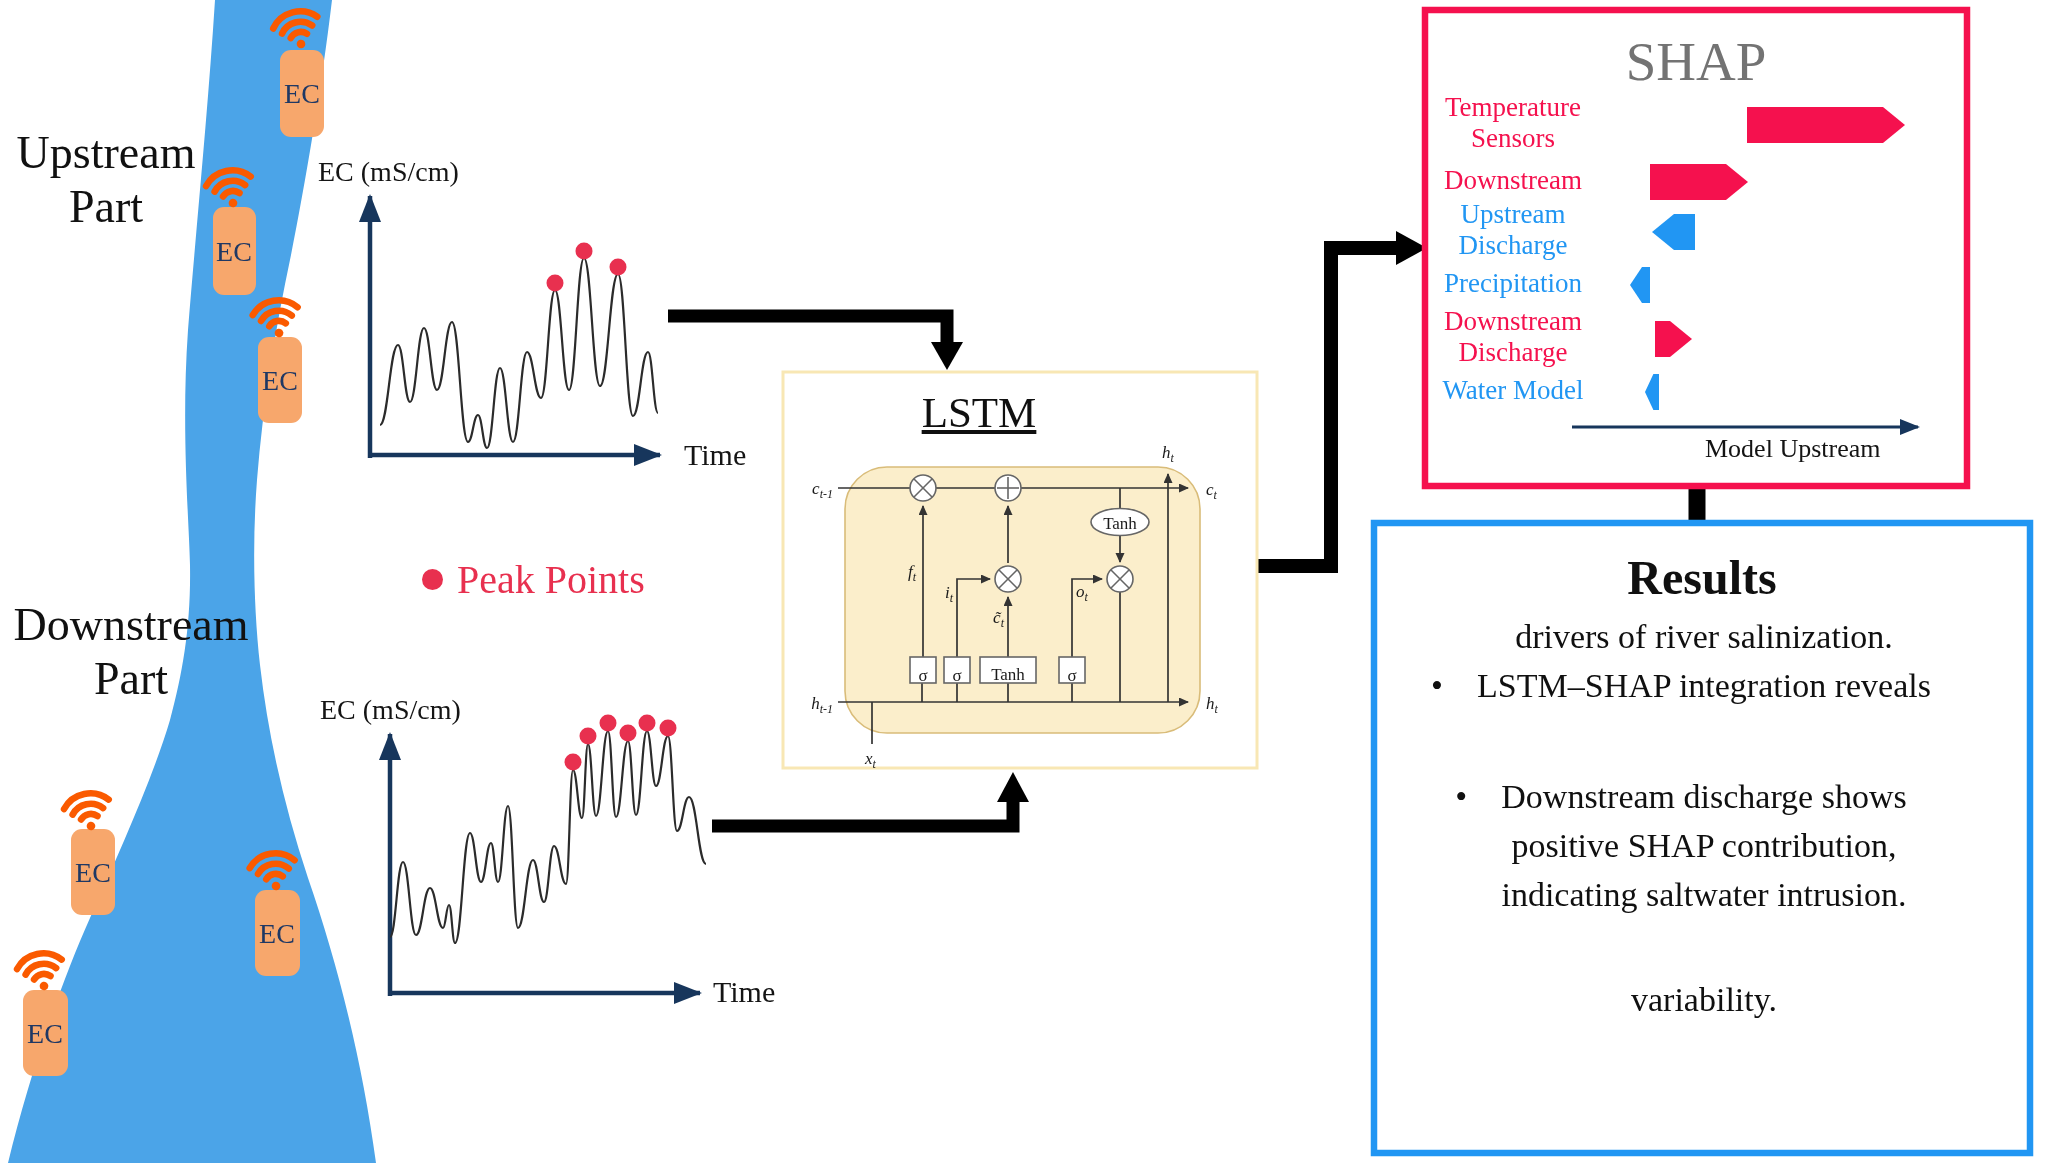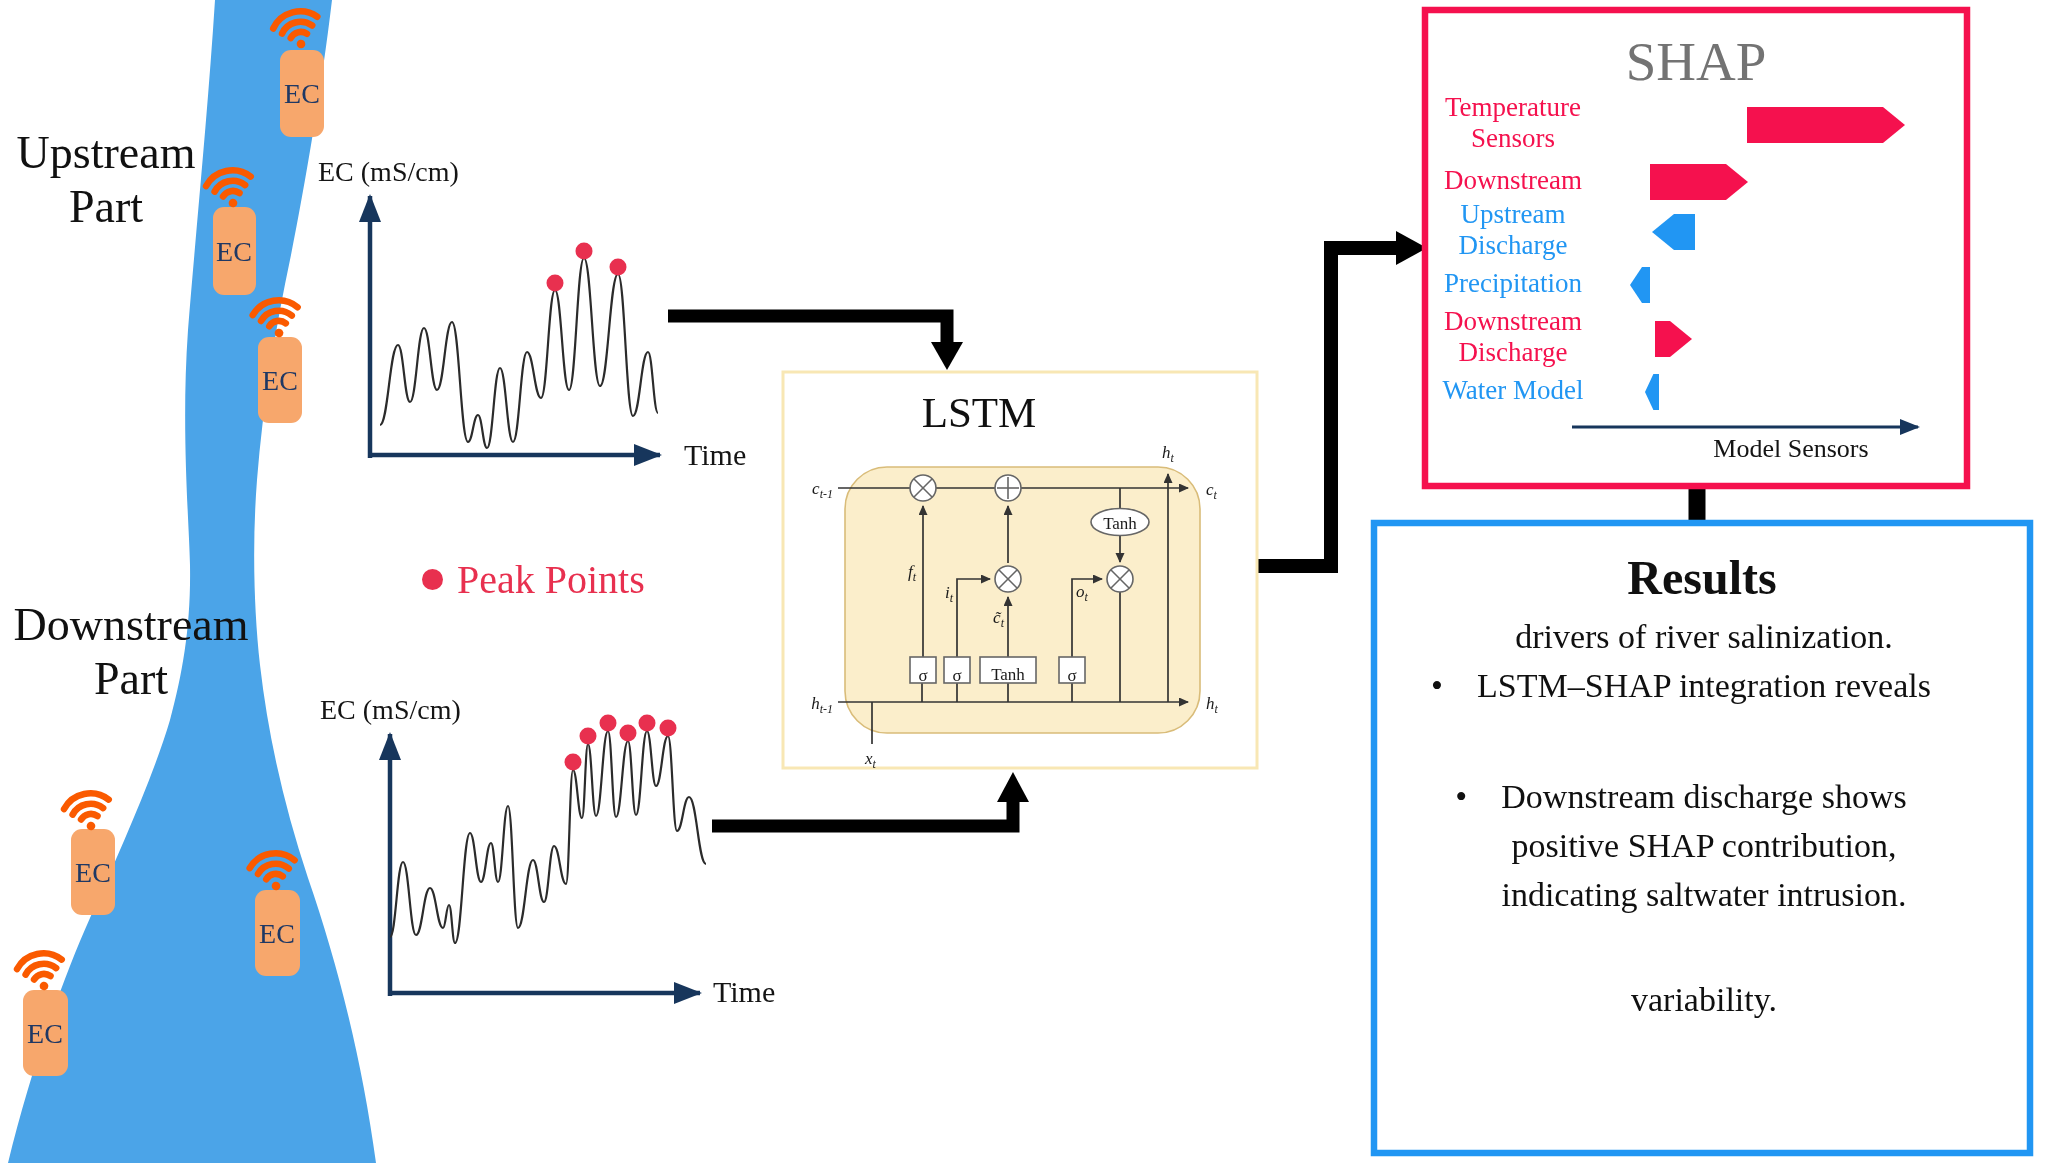"LSTM" div.ov { text-decoration: none -> underline }
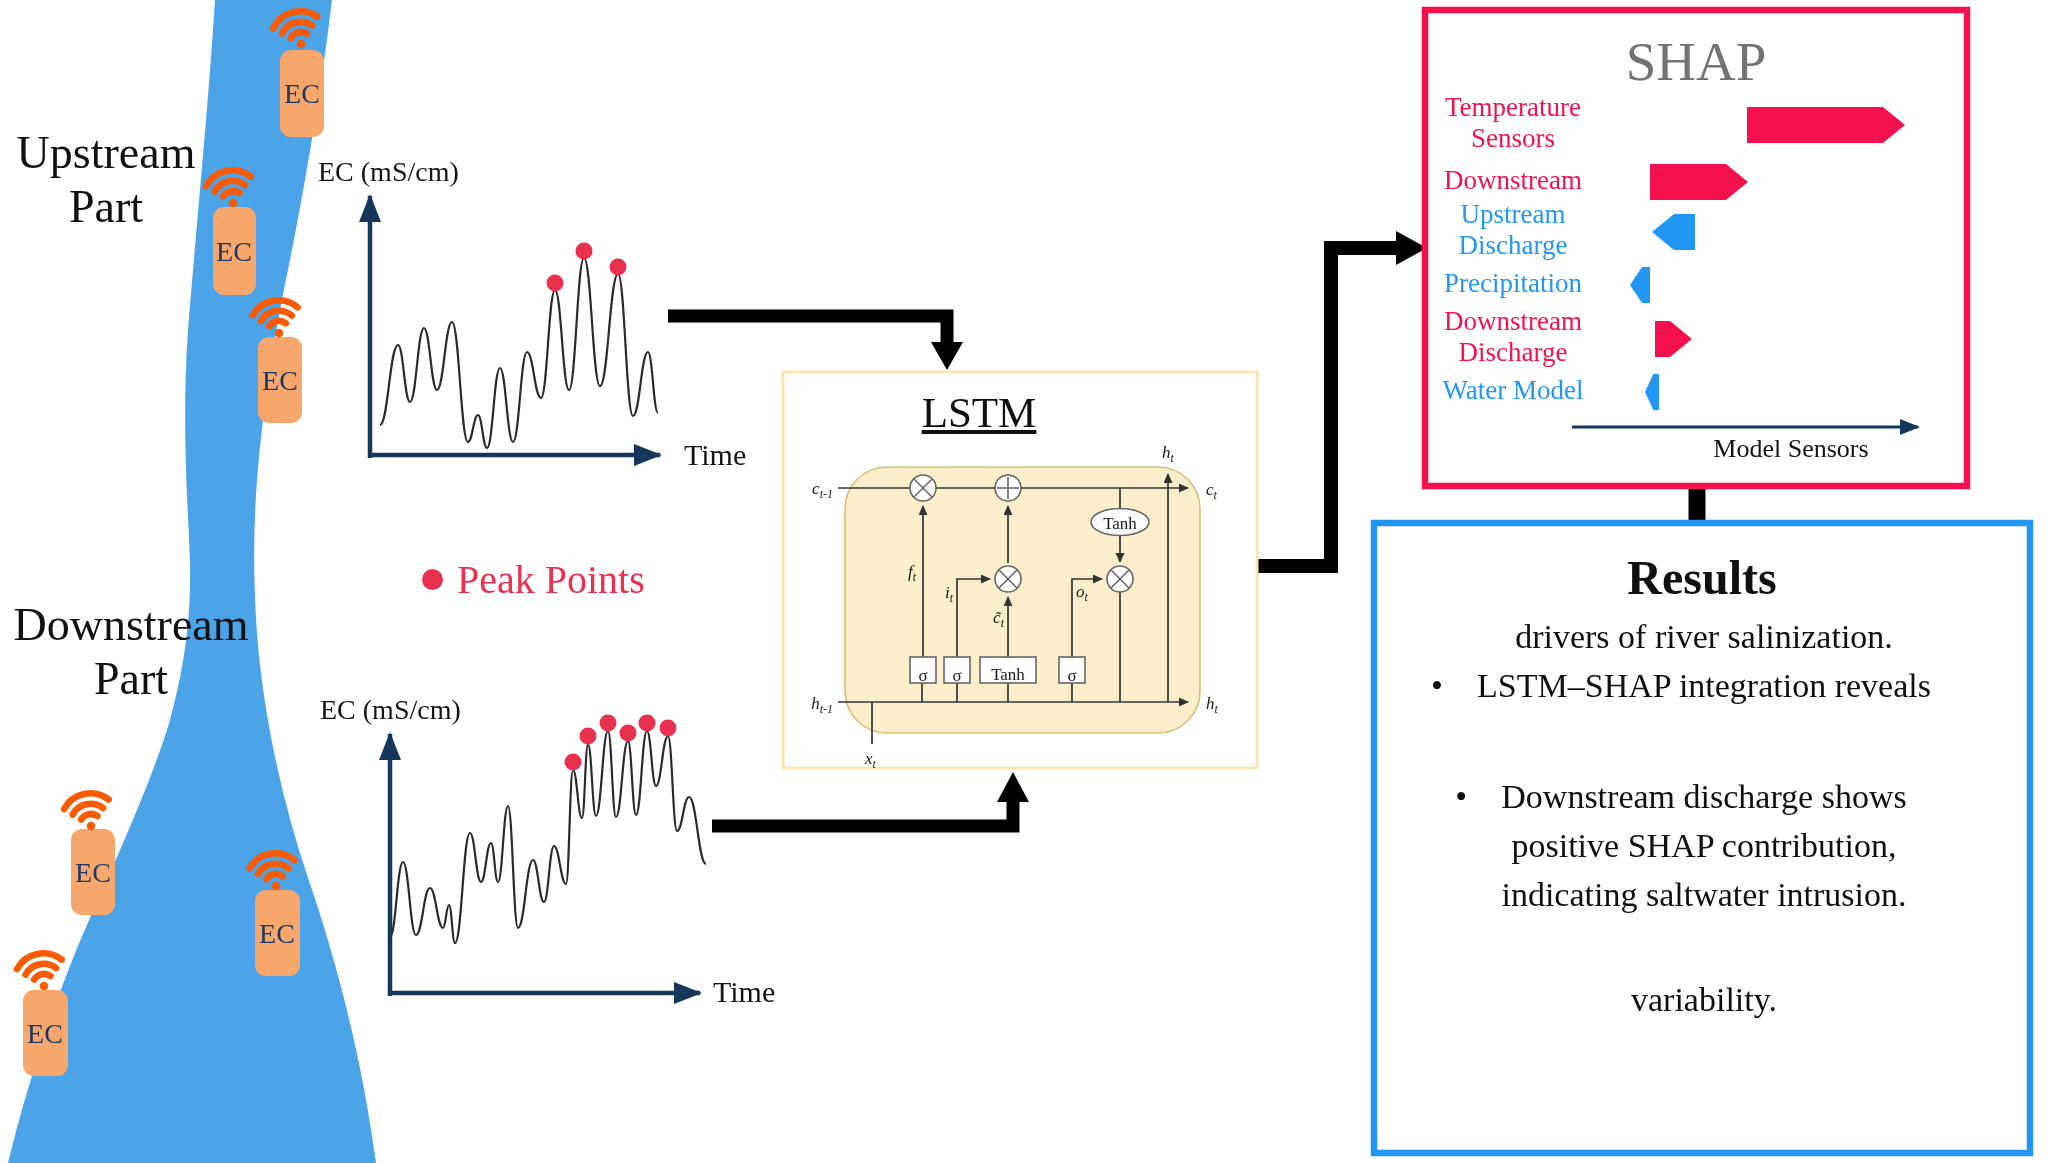"Model Sensors" div.ov { text: Sensors -> Upstream }
